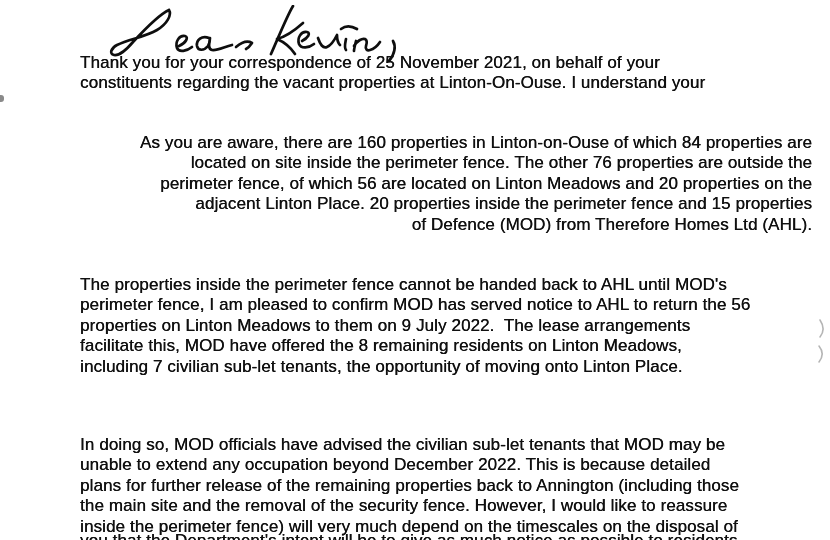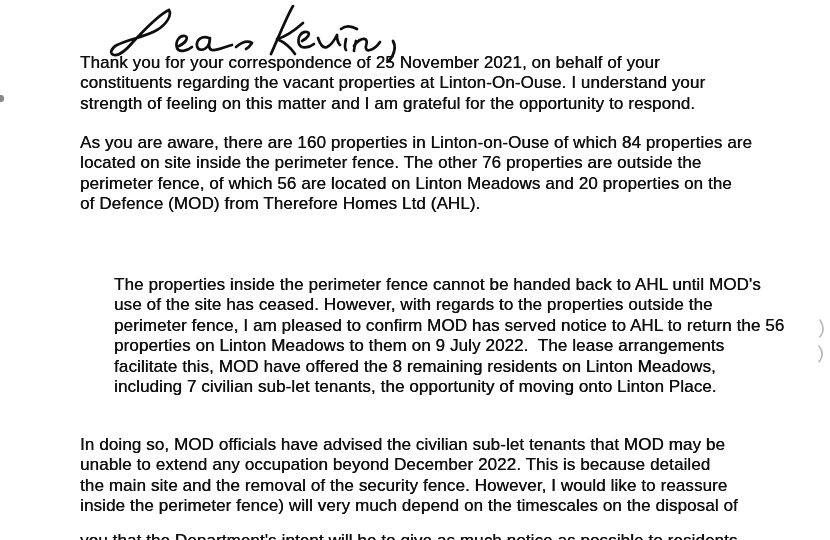"strength of feeling on this" div.line { html: <div>strength of feeling on this matter and I am grateful for the opportunity to respond.</div> -> none }
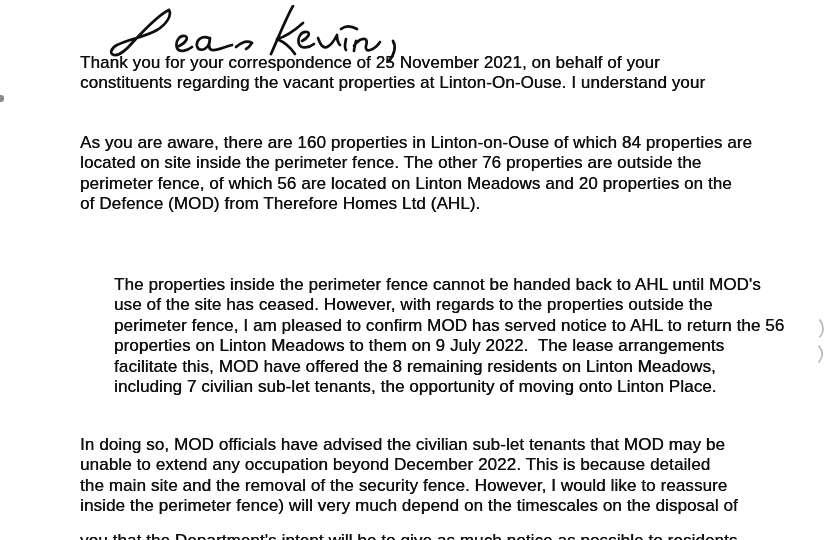"As you are aware, there" .para-2 { text-align: none -> right }
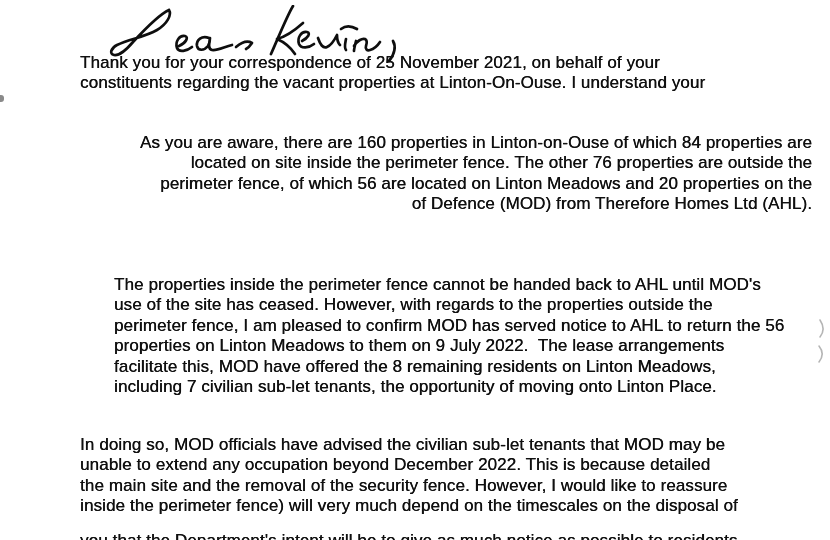"adjacent Linton Place. 20 properties" div.line { html: none -> <div>adjacent Linton Place. 20 properties inside the perimeter fence and 15 properties</div> }
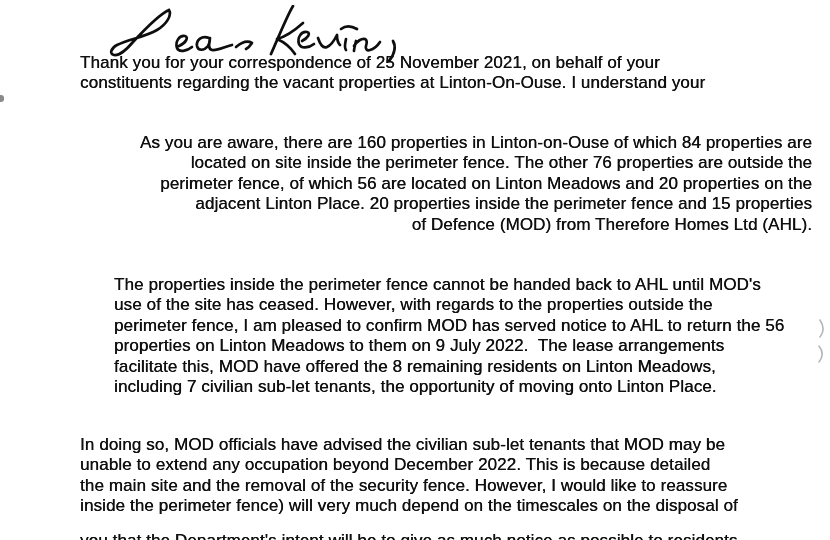"The properties inside the perimeter" .para-3 { margin-left: 34px -> none }
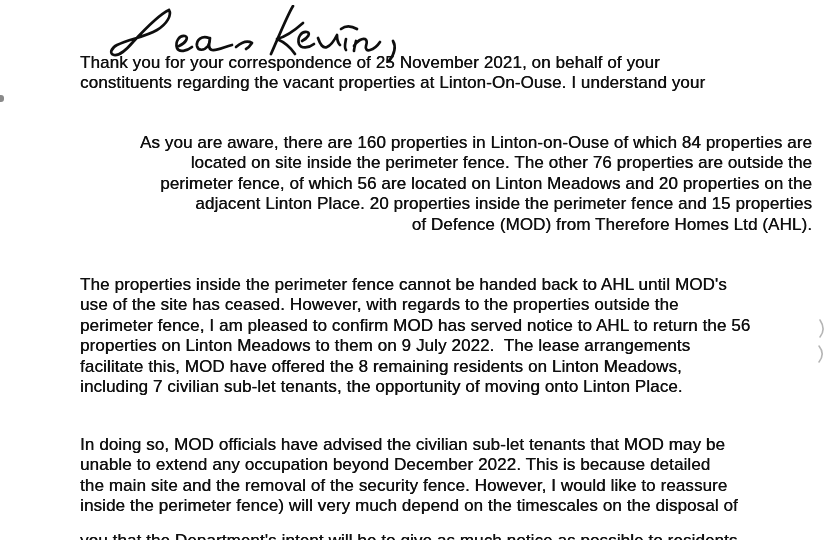"use of the site has" div.line { html: <div>use of the site has ceased. However, with regards to the properties outside the</div> -> none }
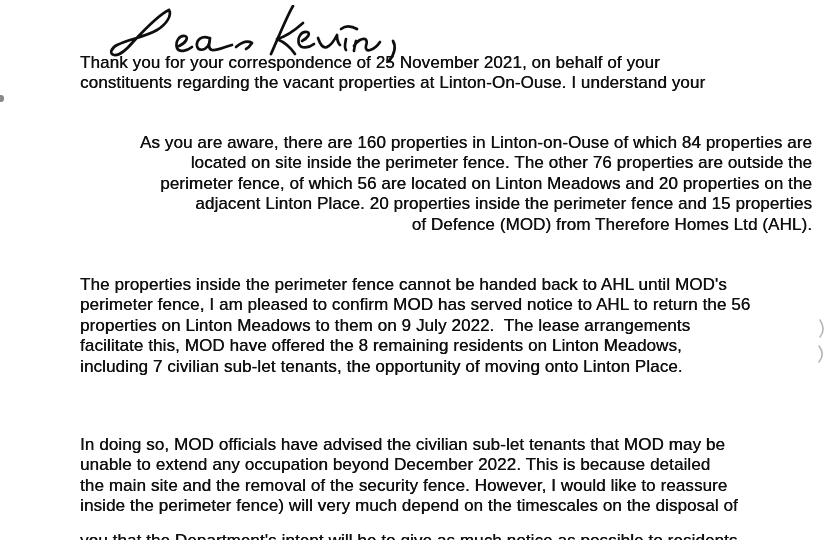"plans for further release of" div.line { html: none -> <div>plans for further release of the remaining properties back to Annington (including those</div> }
